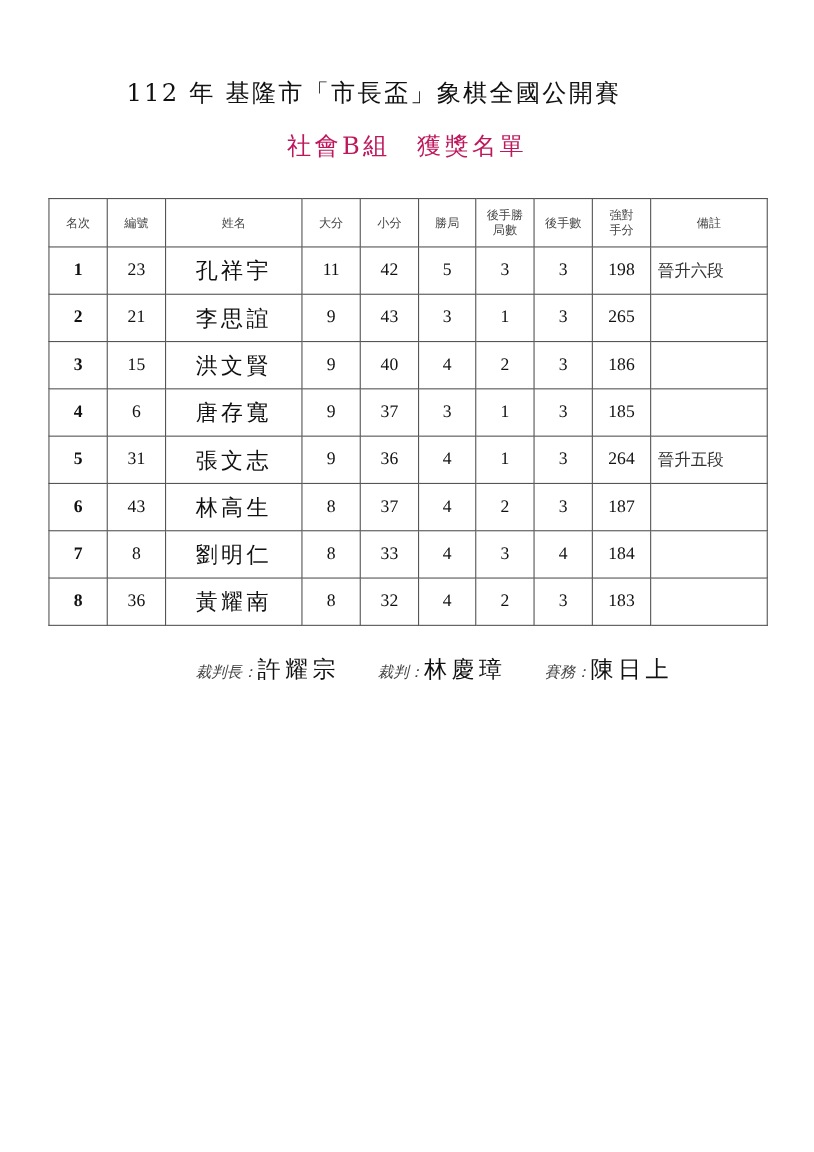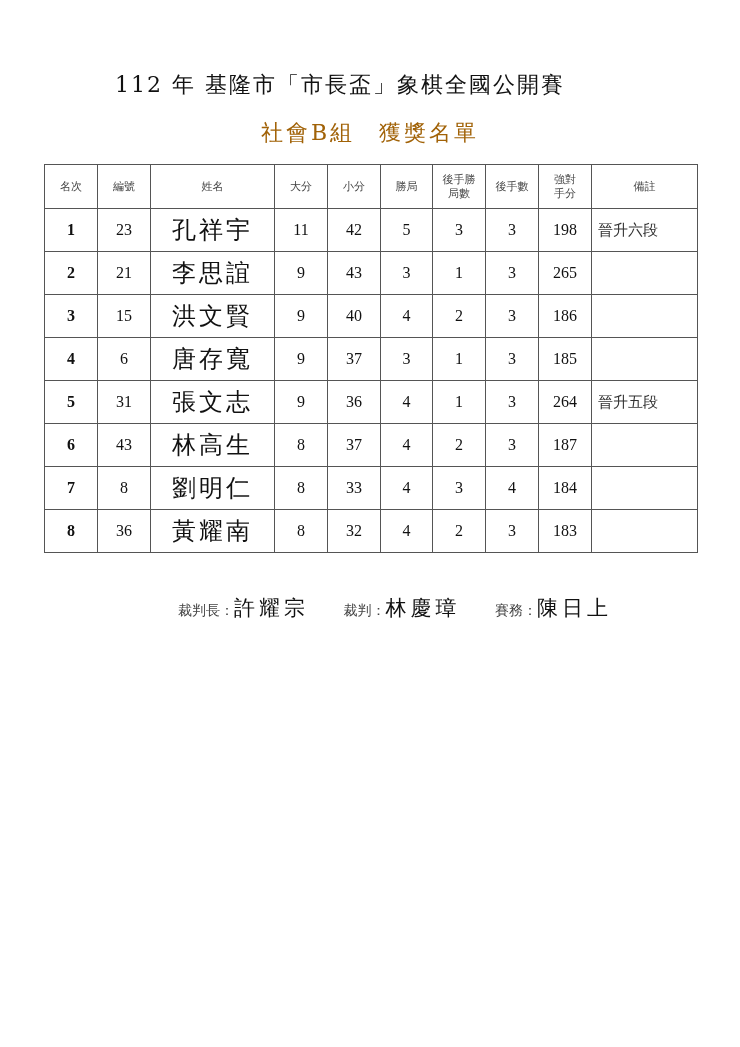"社會B組 獲獎名單" .page-subtitle { color: #a16207 -> #be185d }
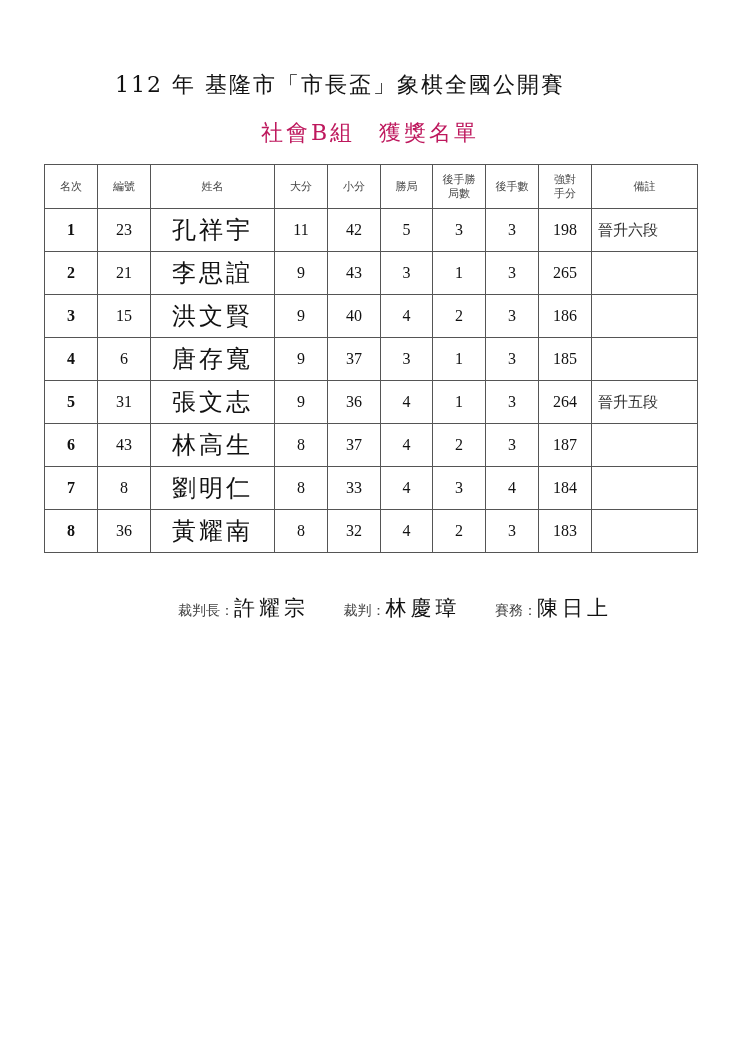"名次" table.results { top: 164px -> 180px }
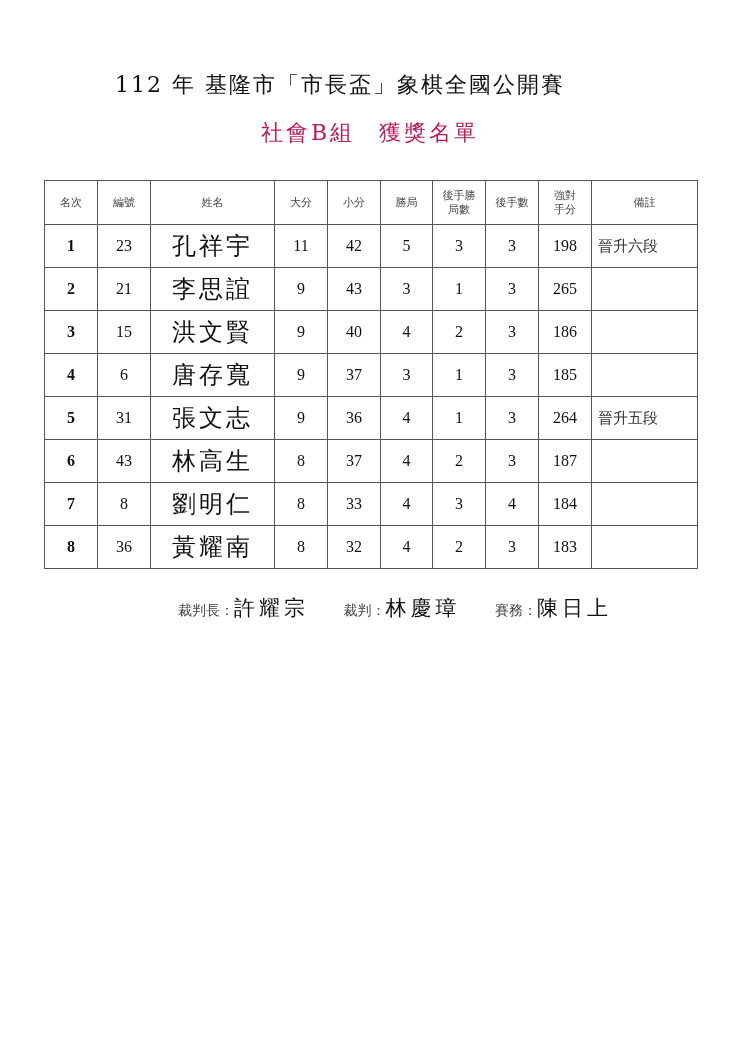"孔祥宇" table.results td.name { font-size: 24px -> 20px }
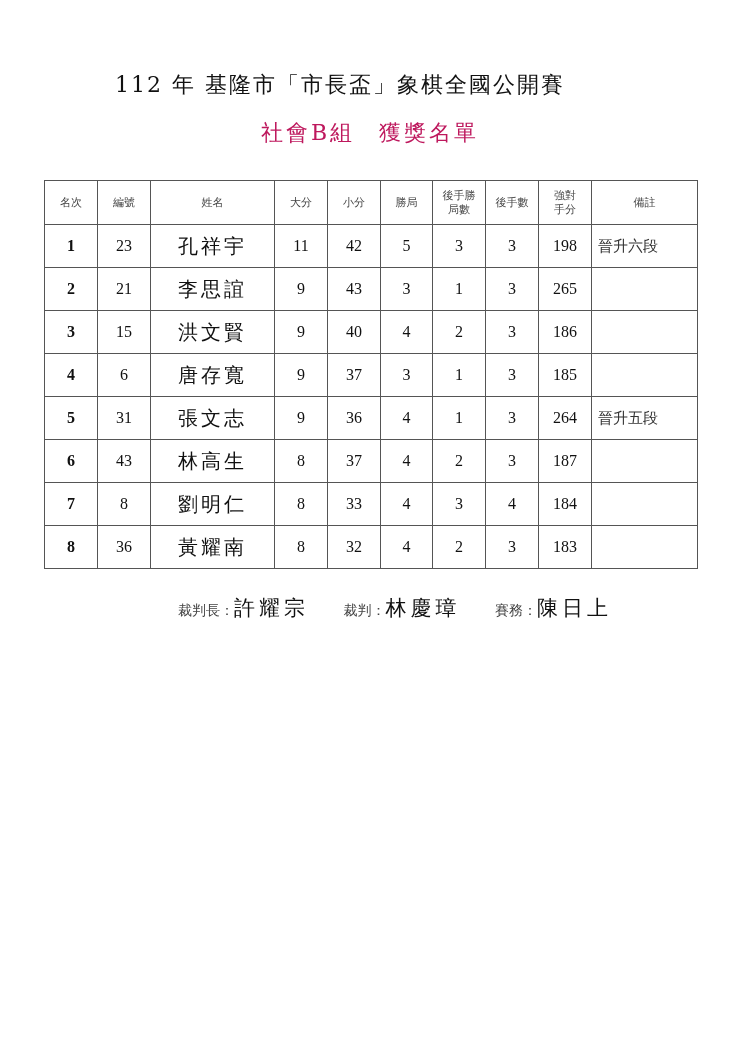"裁判長：" .signatures .role { font-style: none -> italic }
